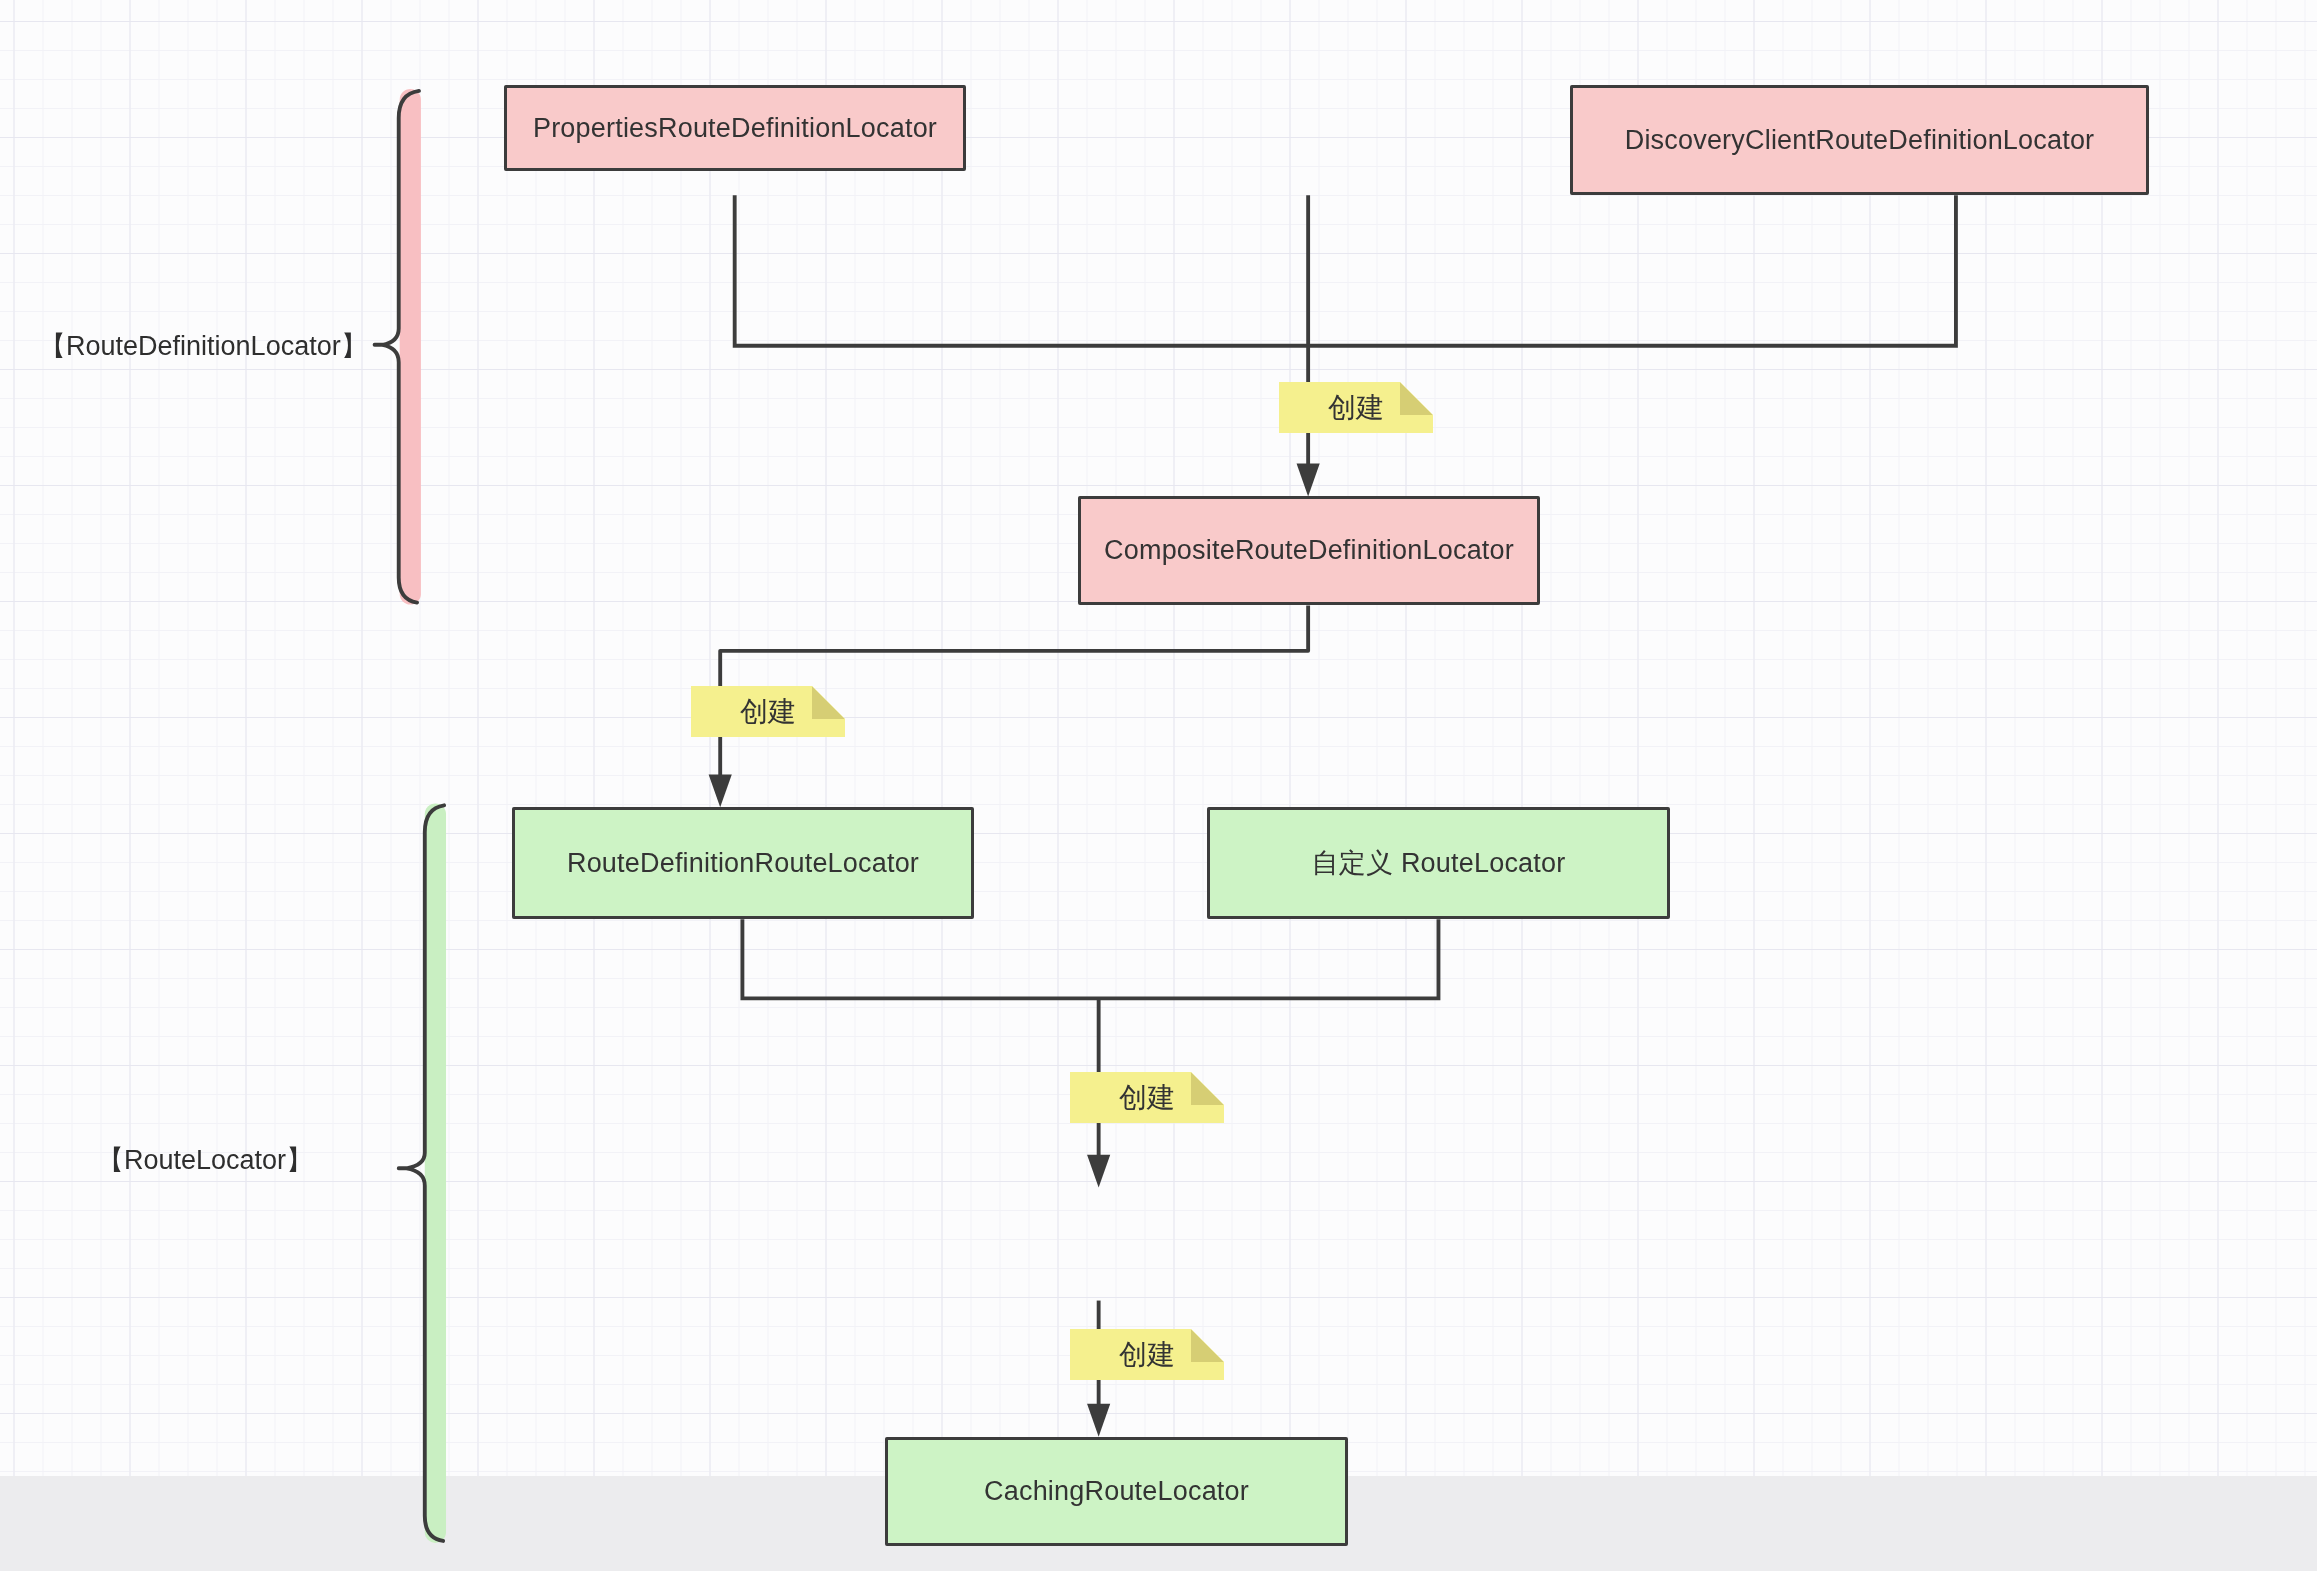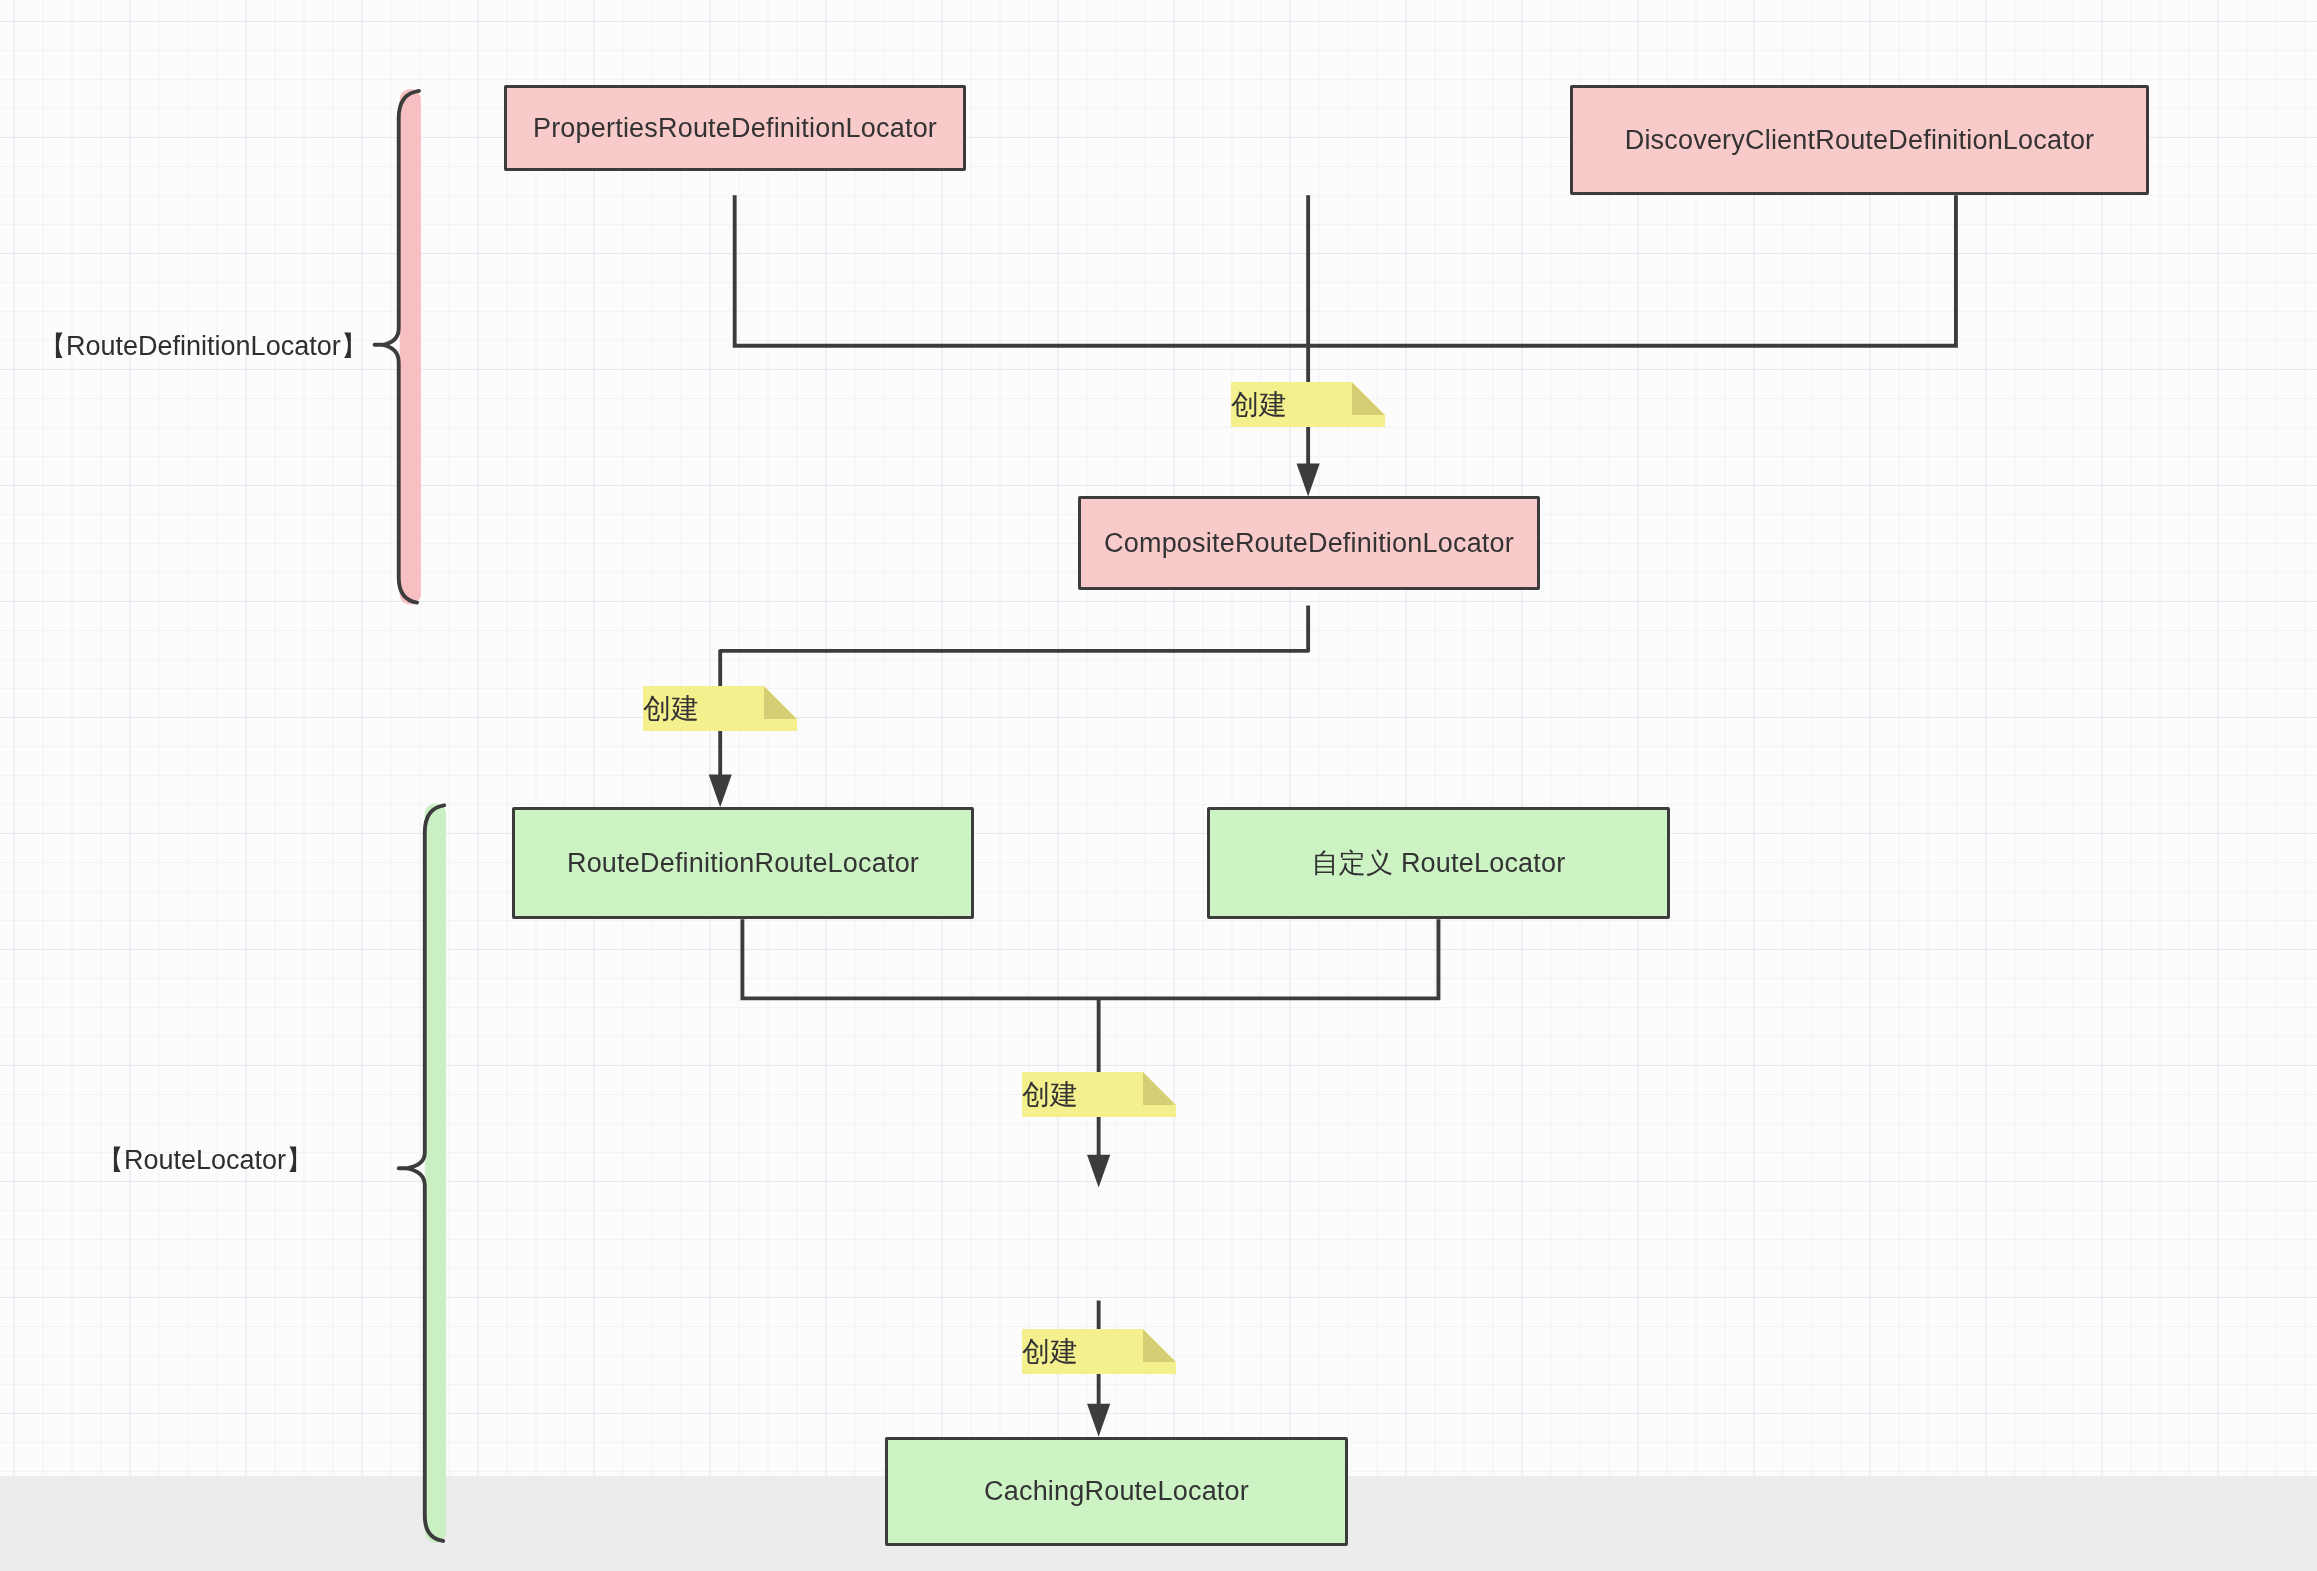"创建" .note { height: 45px -> 51px; justify-content: none -> center; margin-left: none -> 48px }
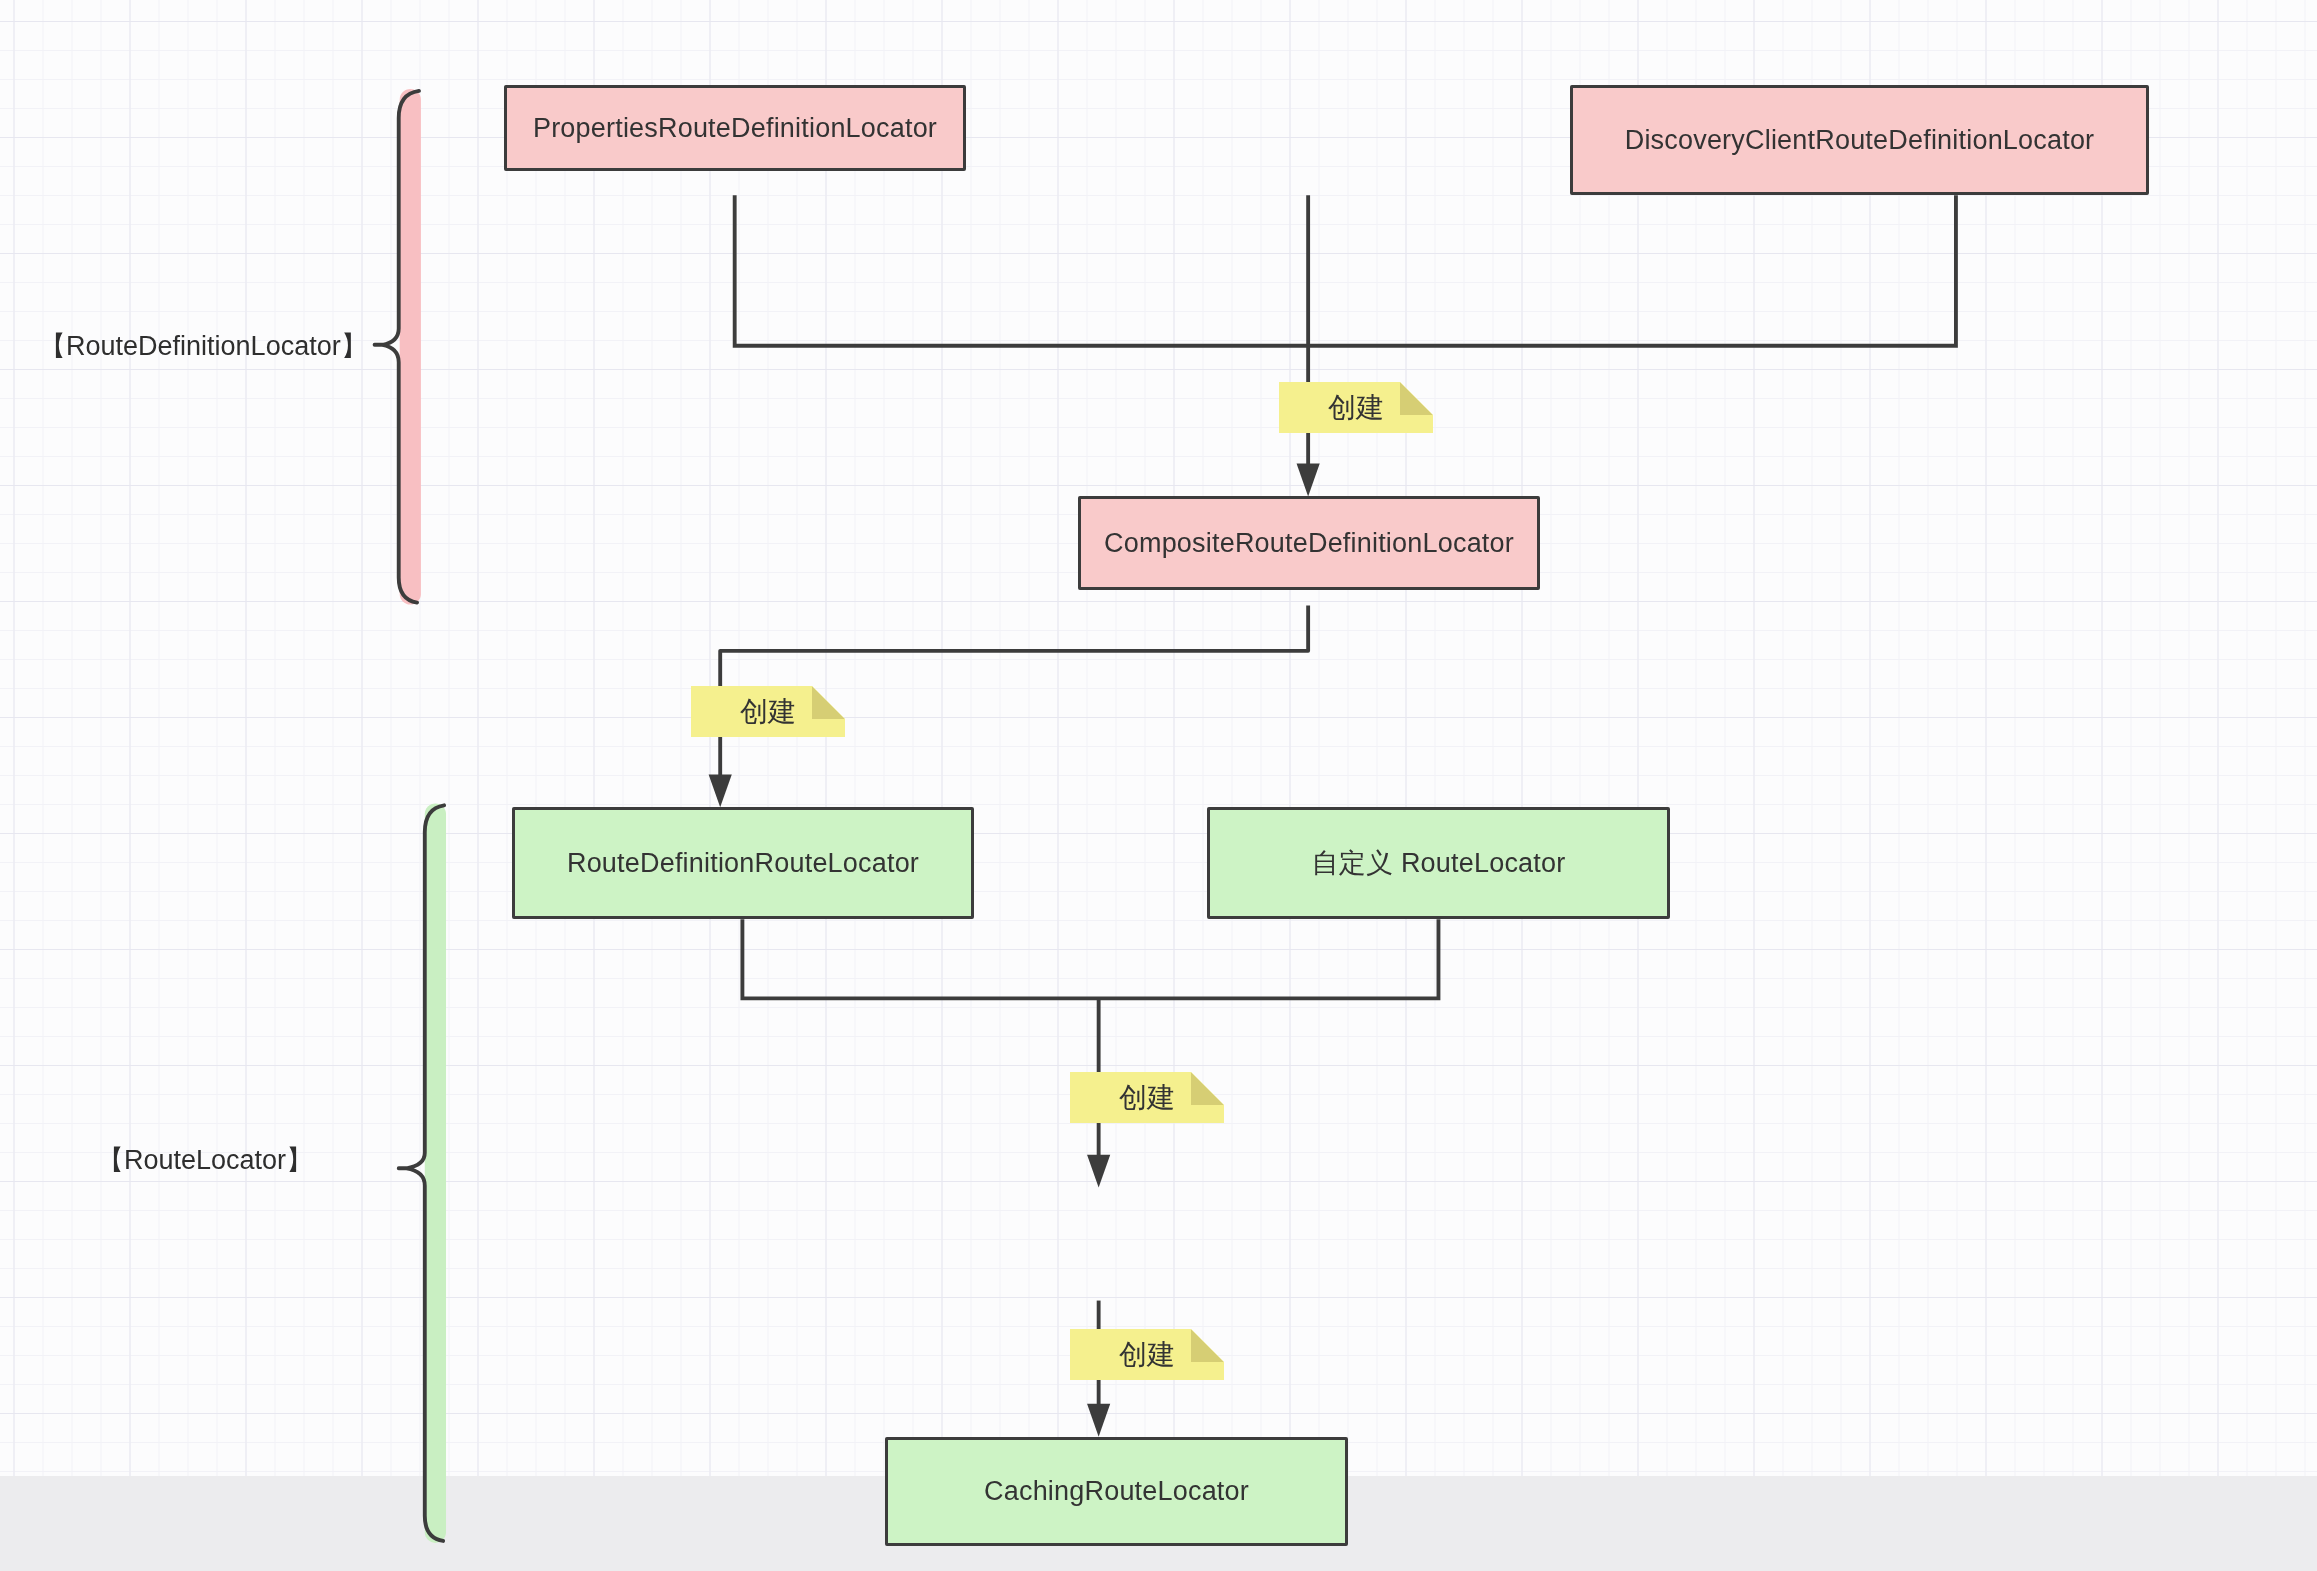"CompositeRouteDefinitionLocator" div.node { height: 94px -> 109px }
